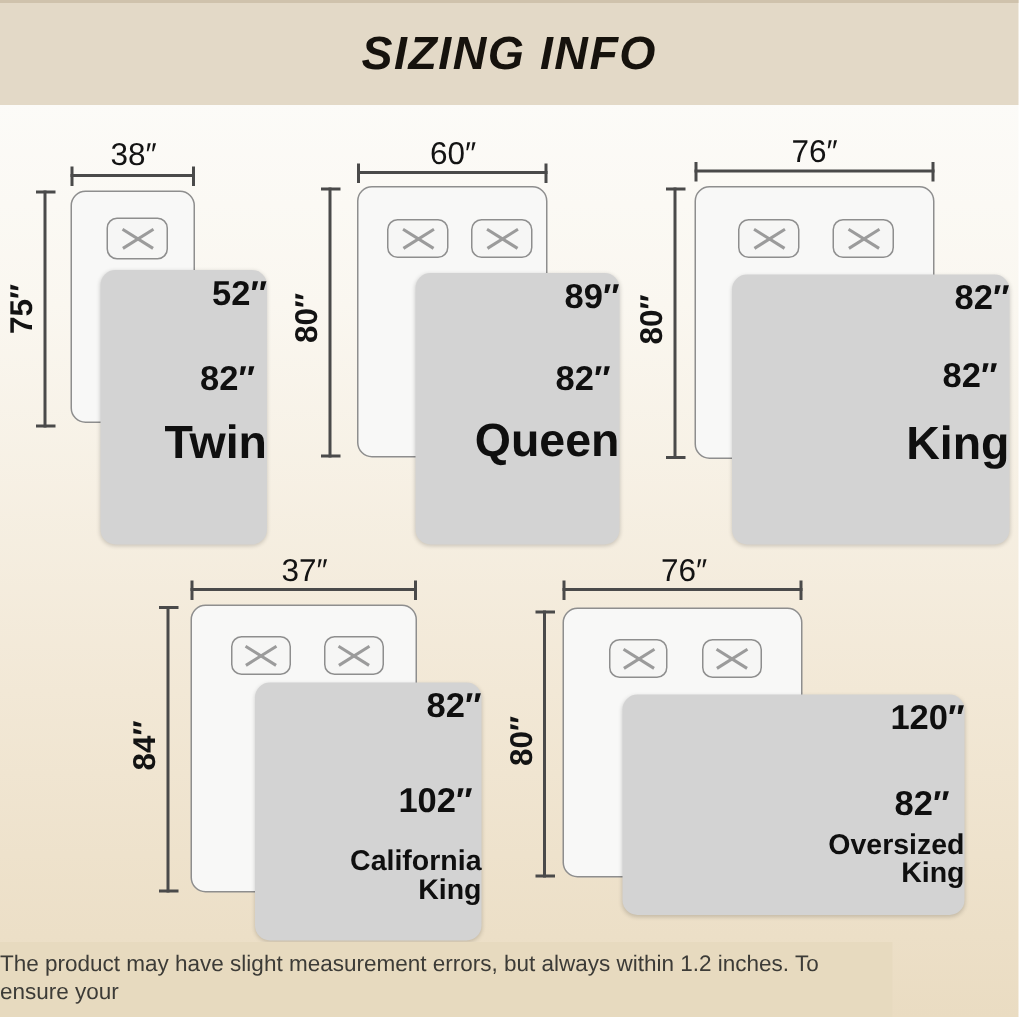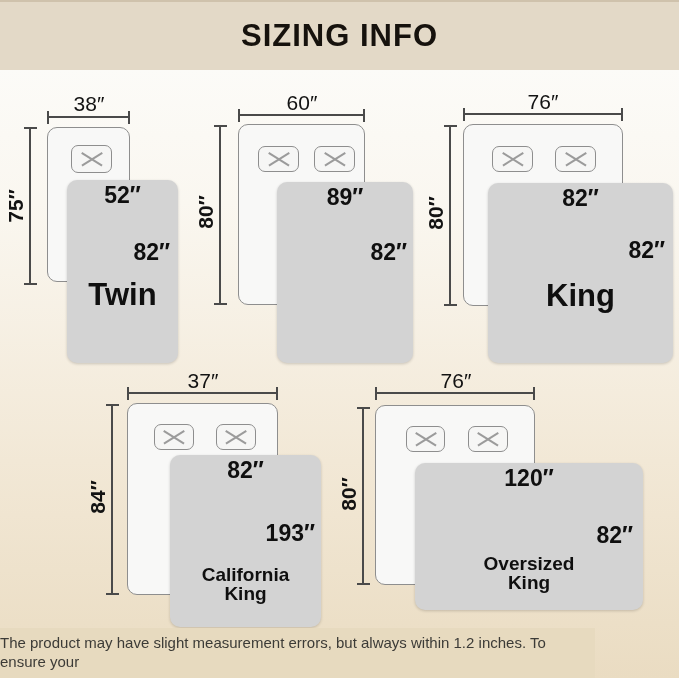"SIZING INFO" .title { font-style: none -> italic }
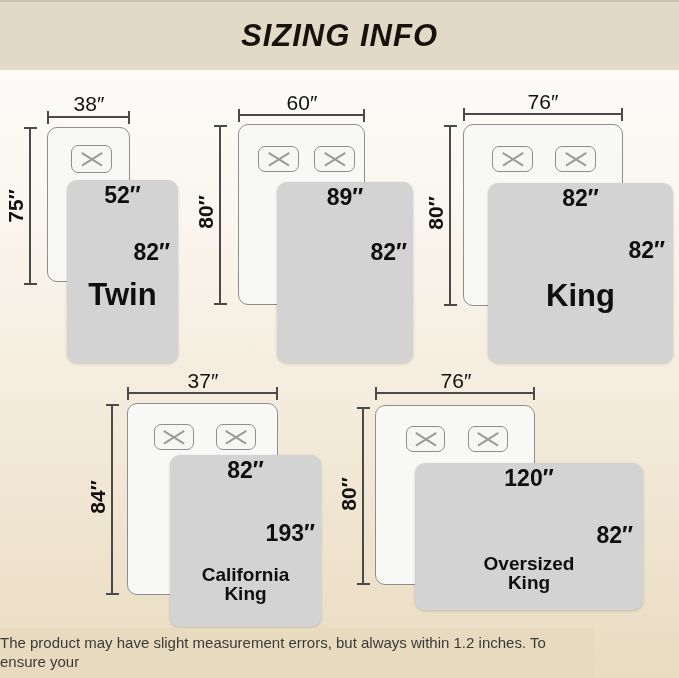"52″" .blk-w { text-align: center -> right }
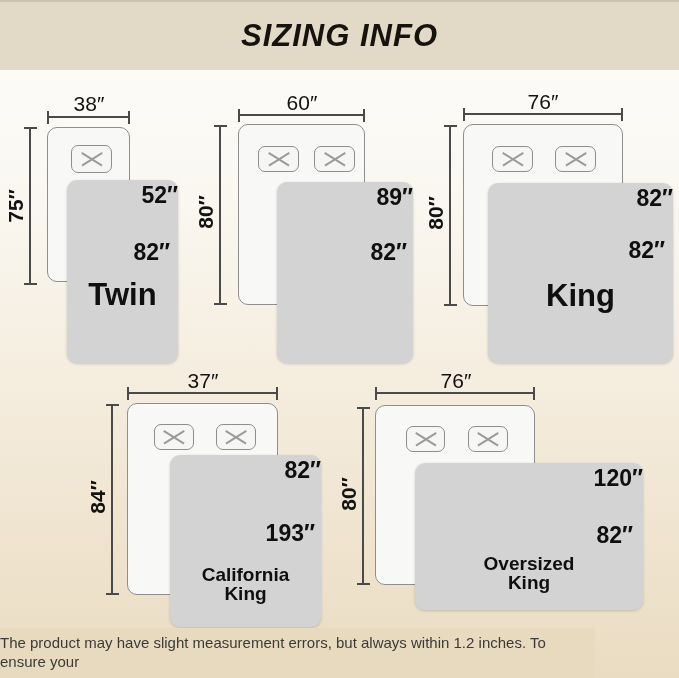"Twin" .blk-name { text-align: center -> right }
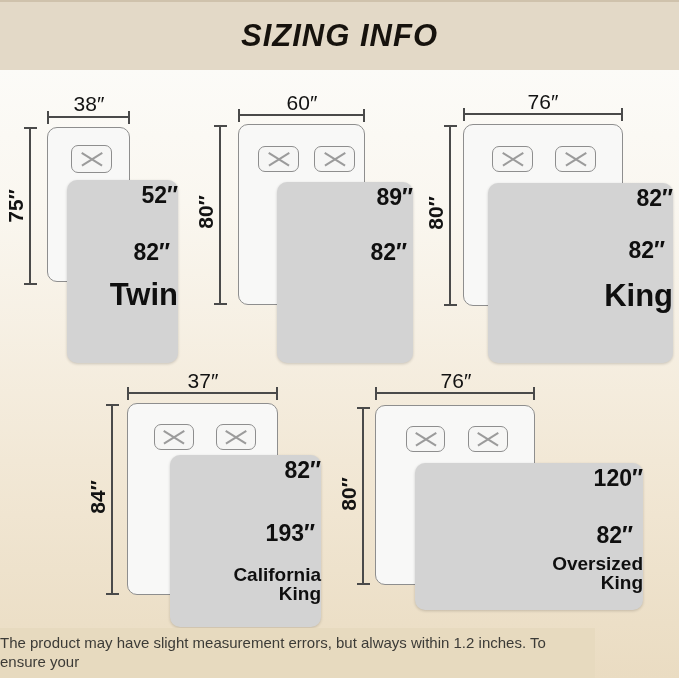"Queen" div.blk-name { html: none -> <div>Queen</div> }
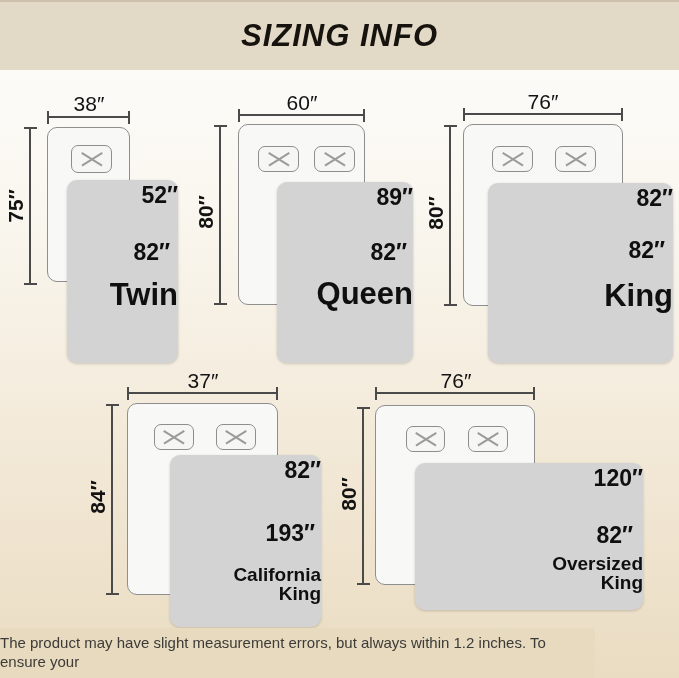"193″" div.blk-num { text: 193 -> 102 }
